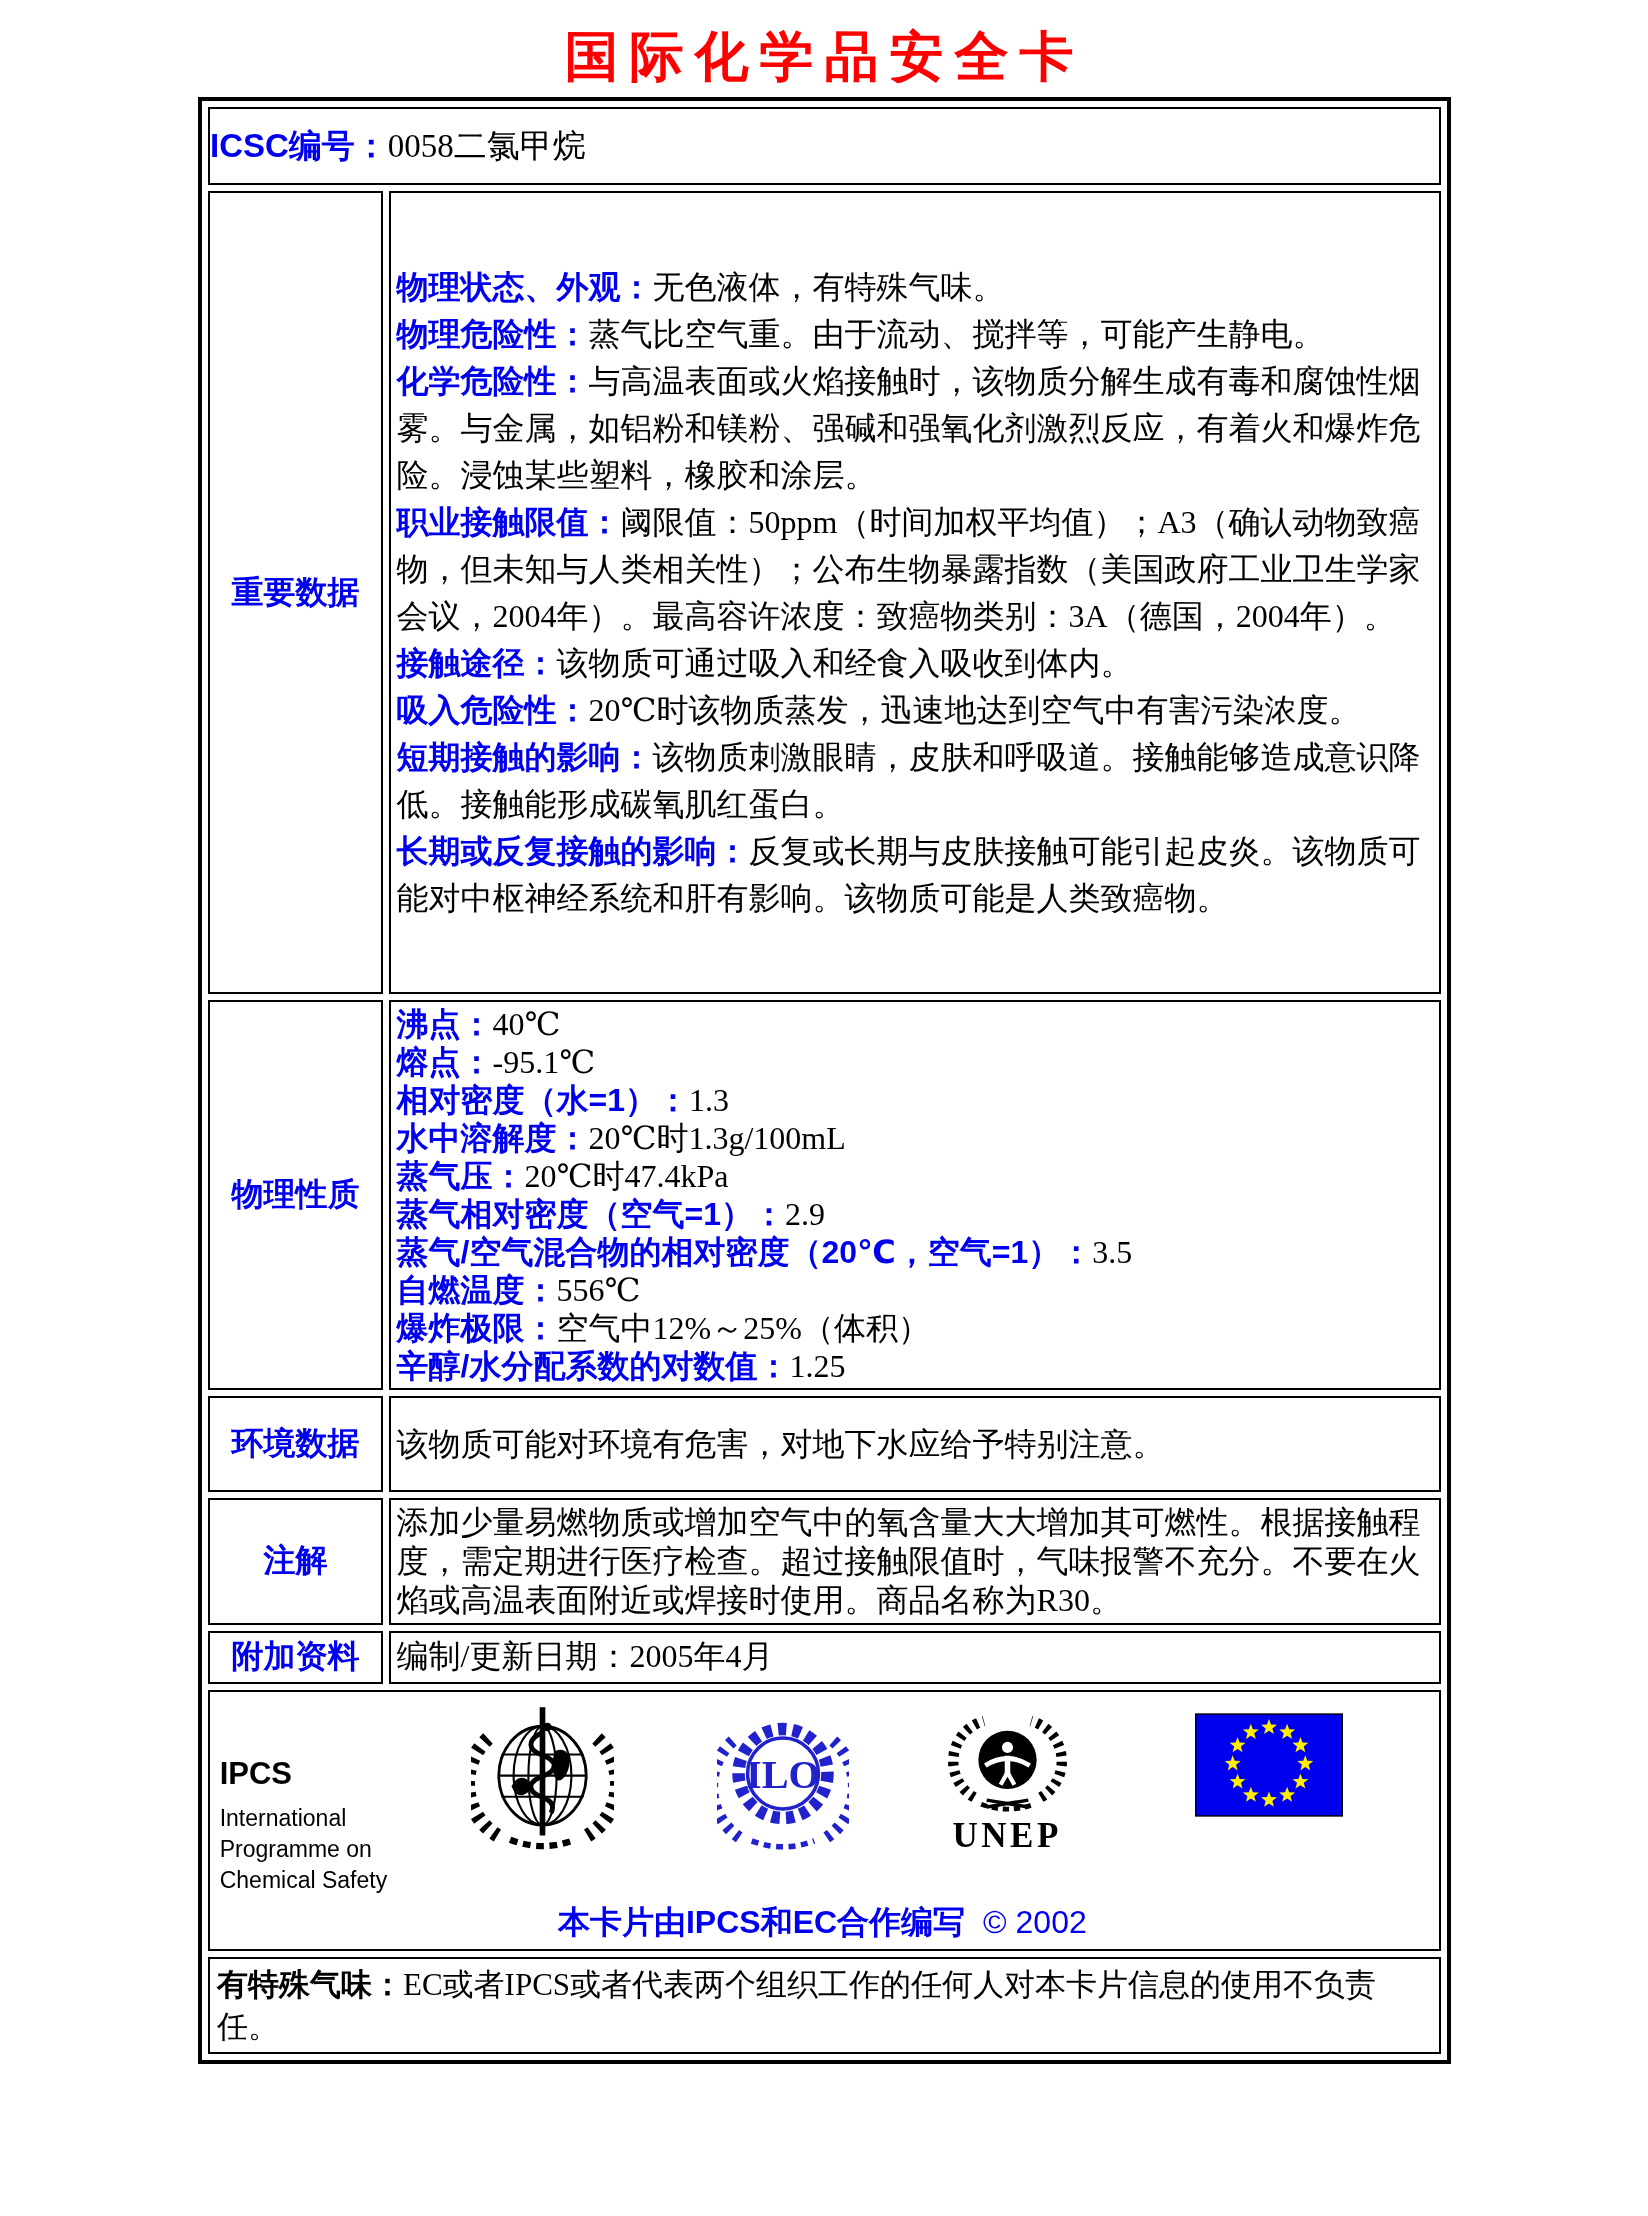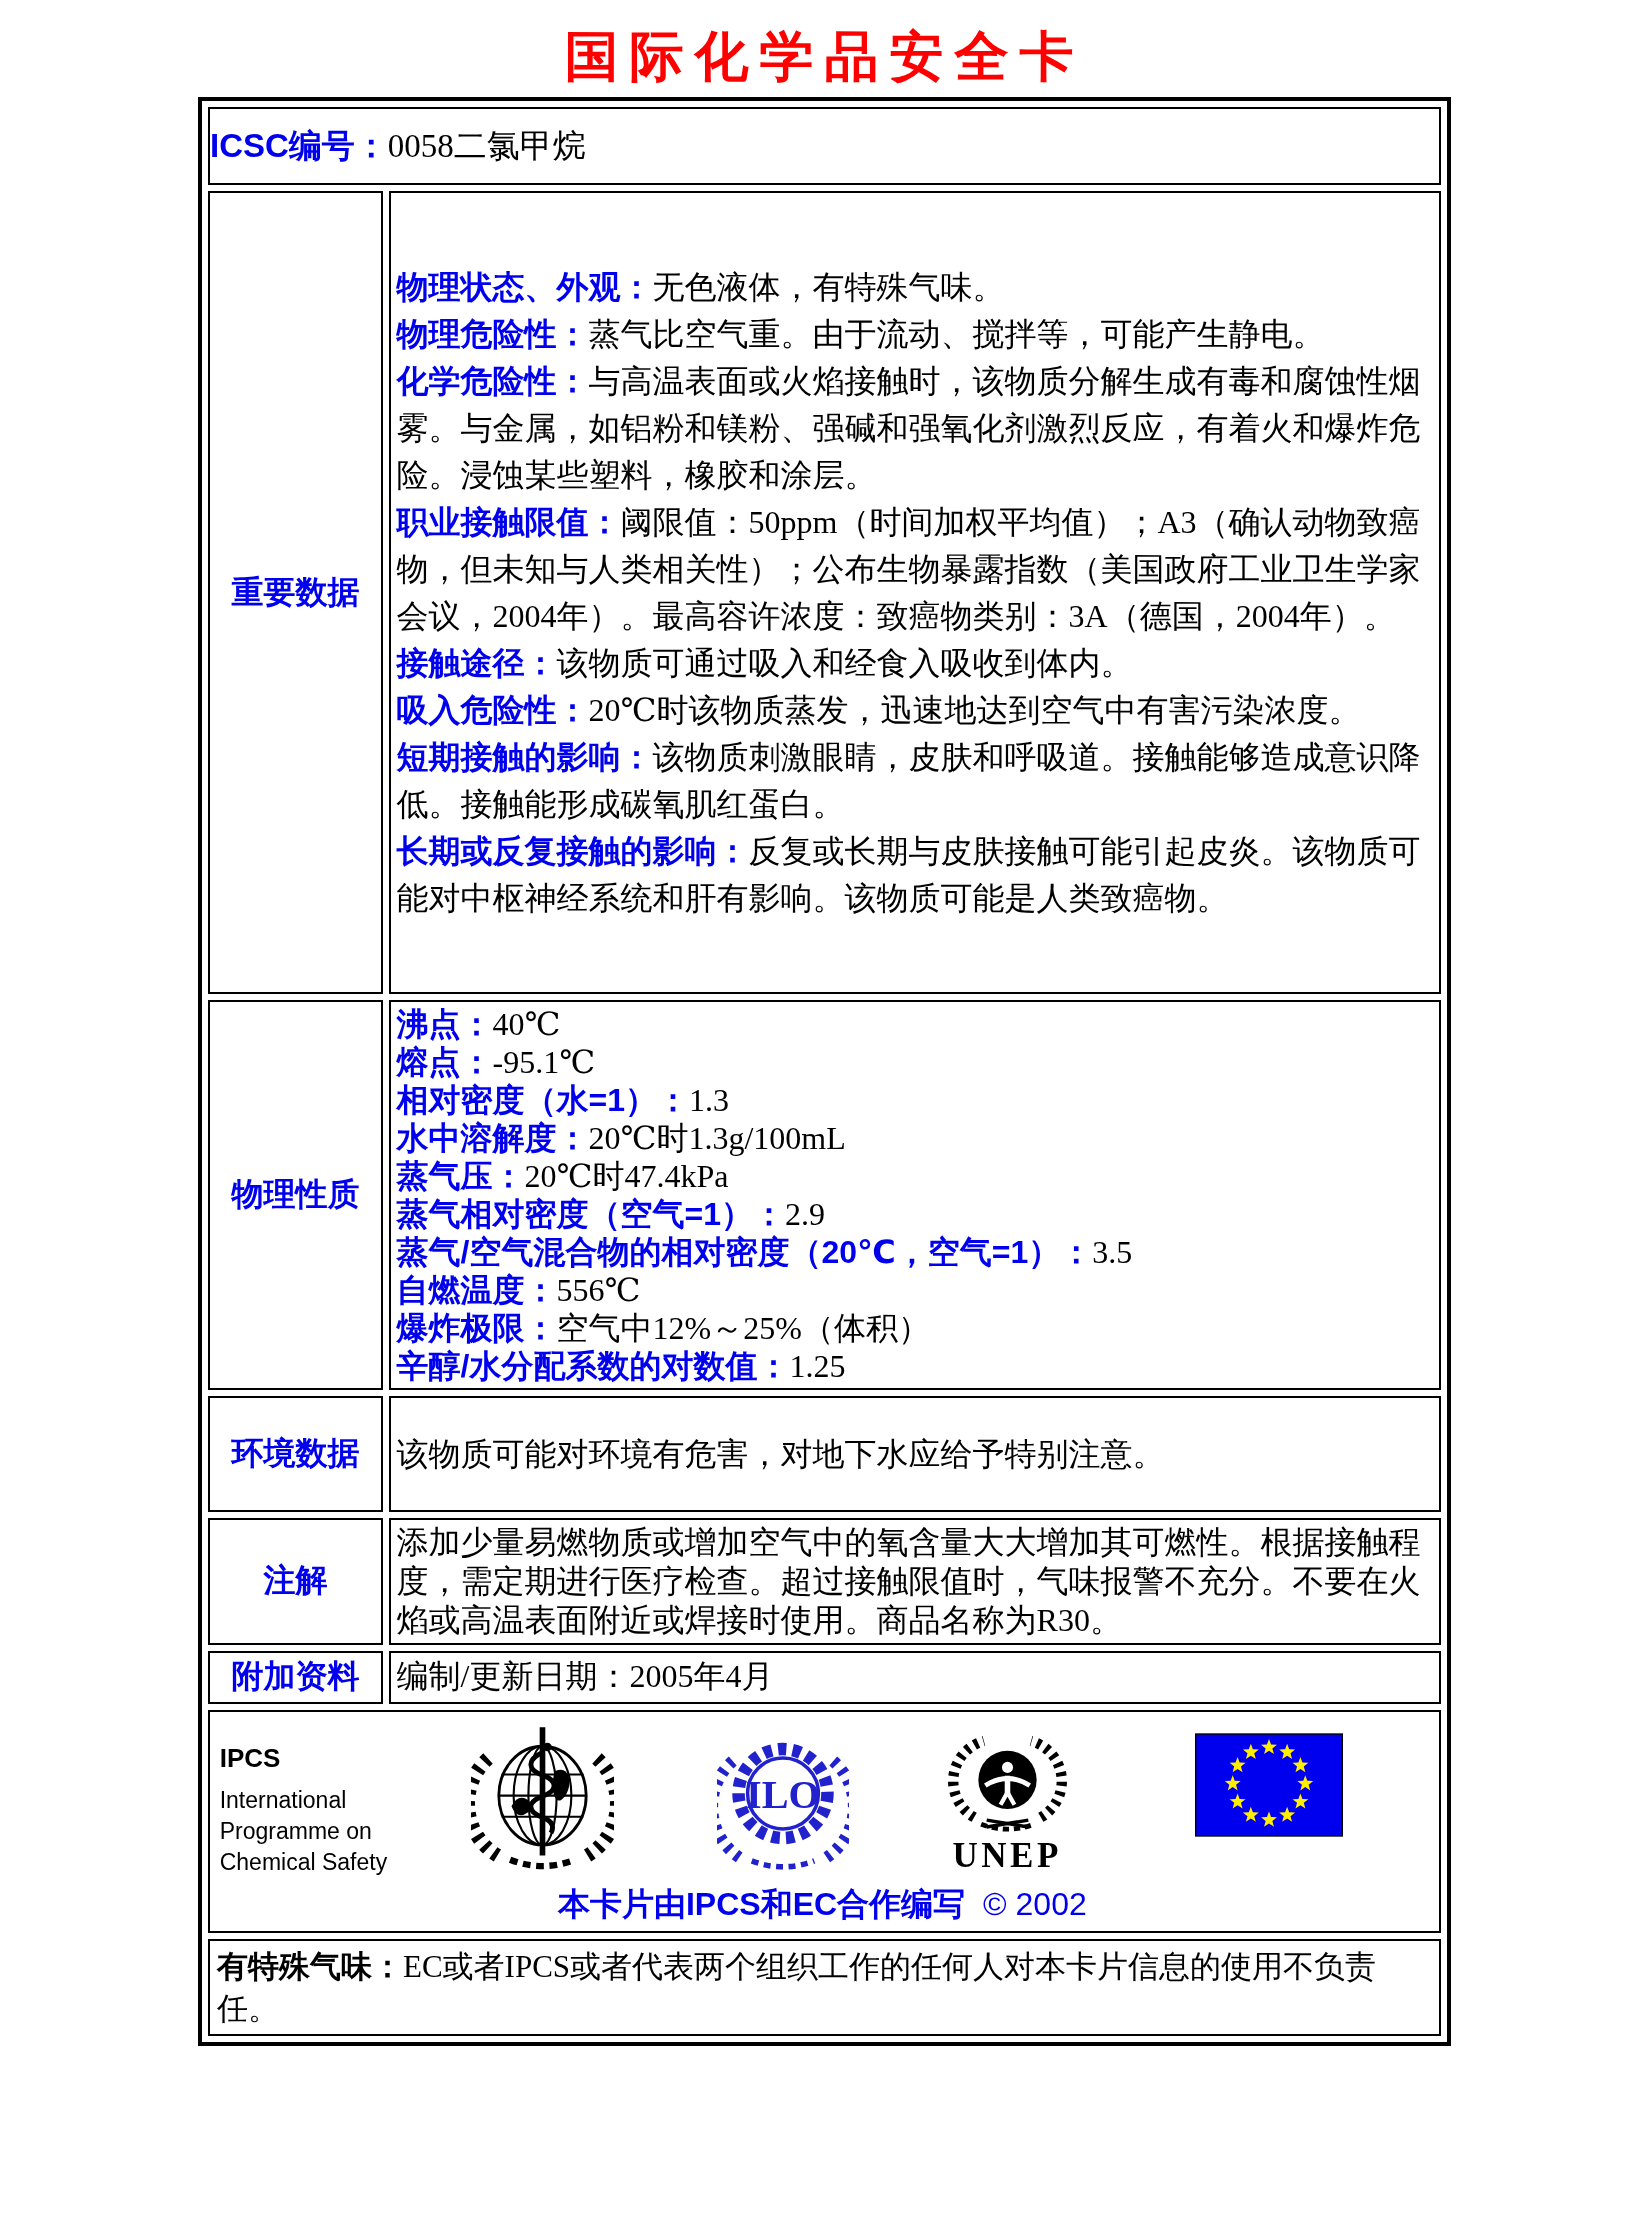"环境数据" td.cell { height: 116px -> 96px }
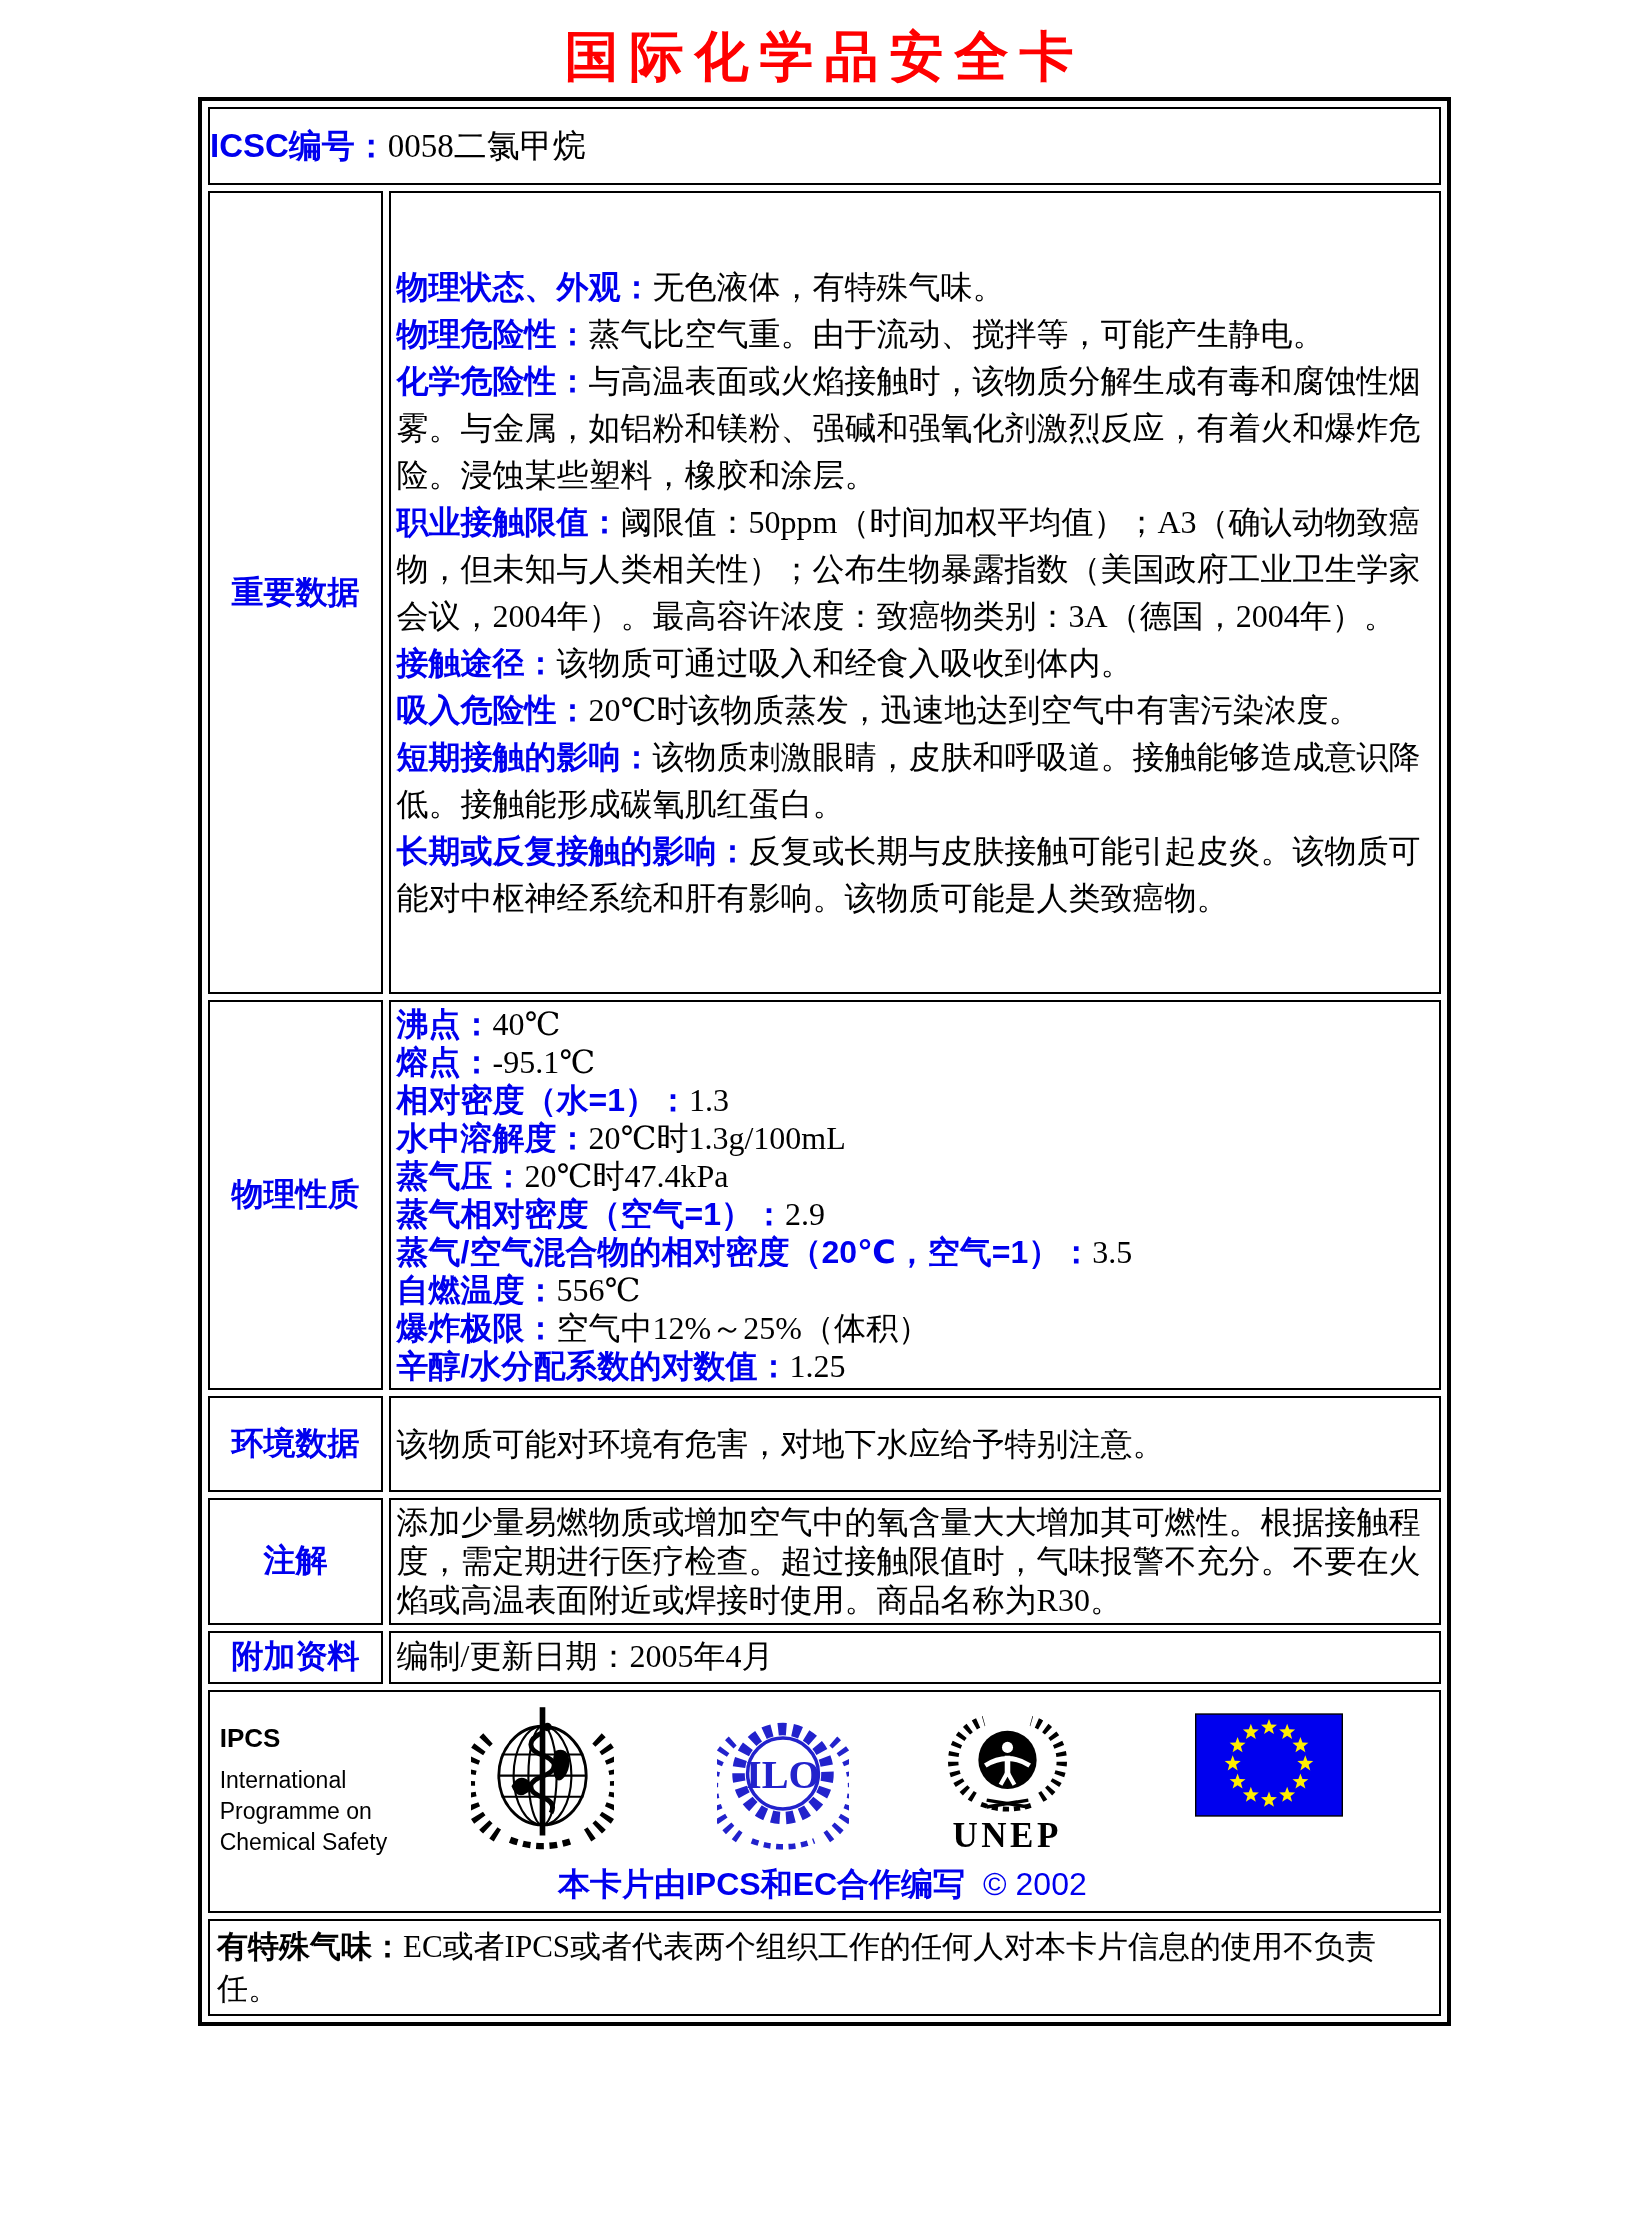"IPCS" .ipcs-acronym { font-size: 26px -> 31px; margin-top: none -> 33px }
